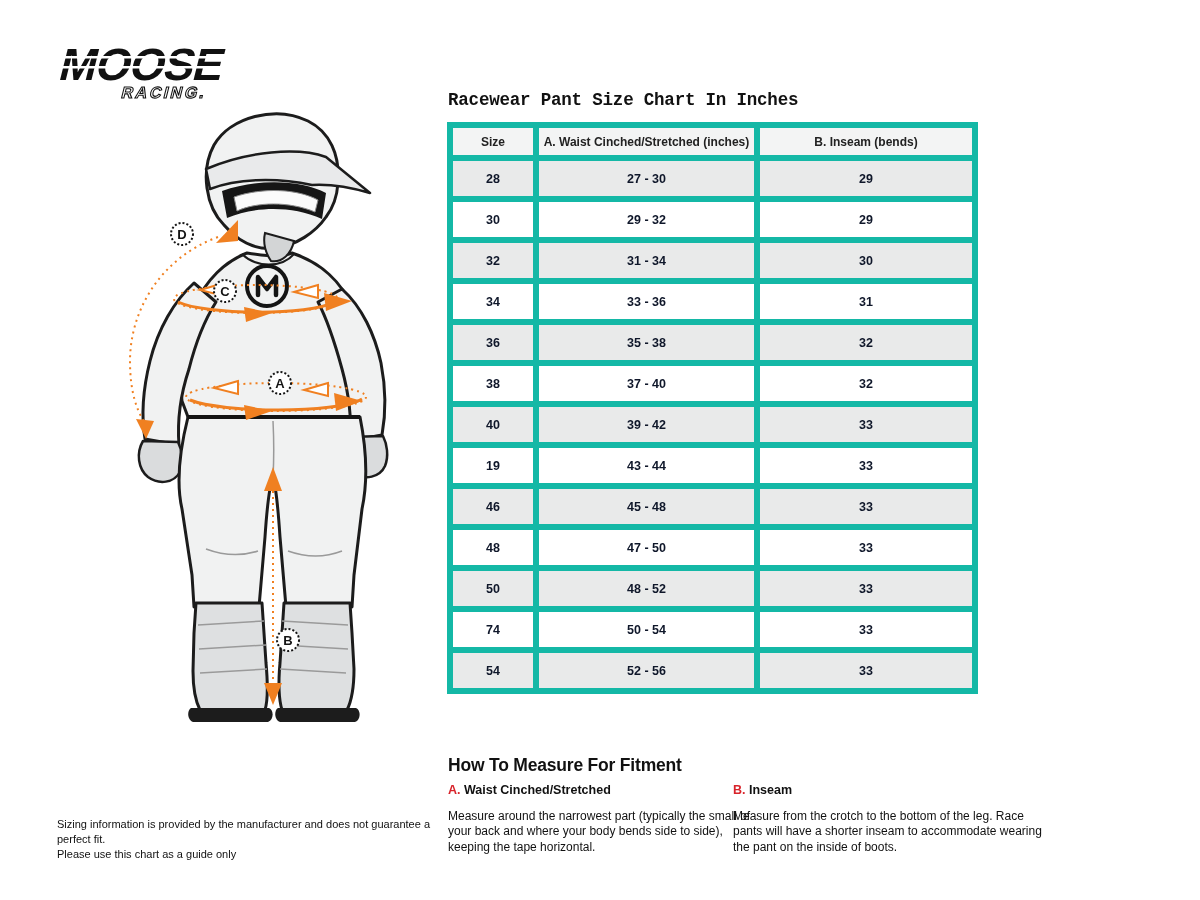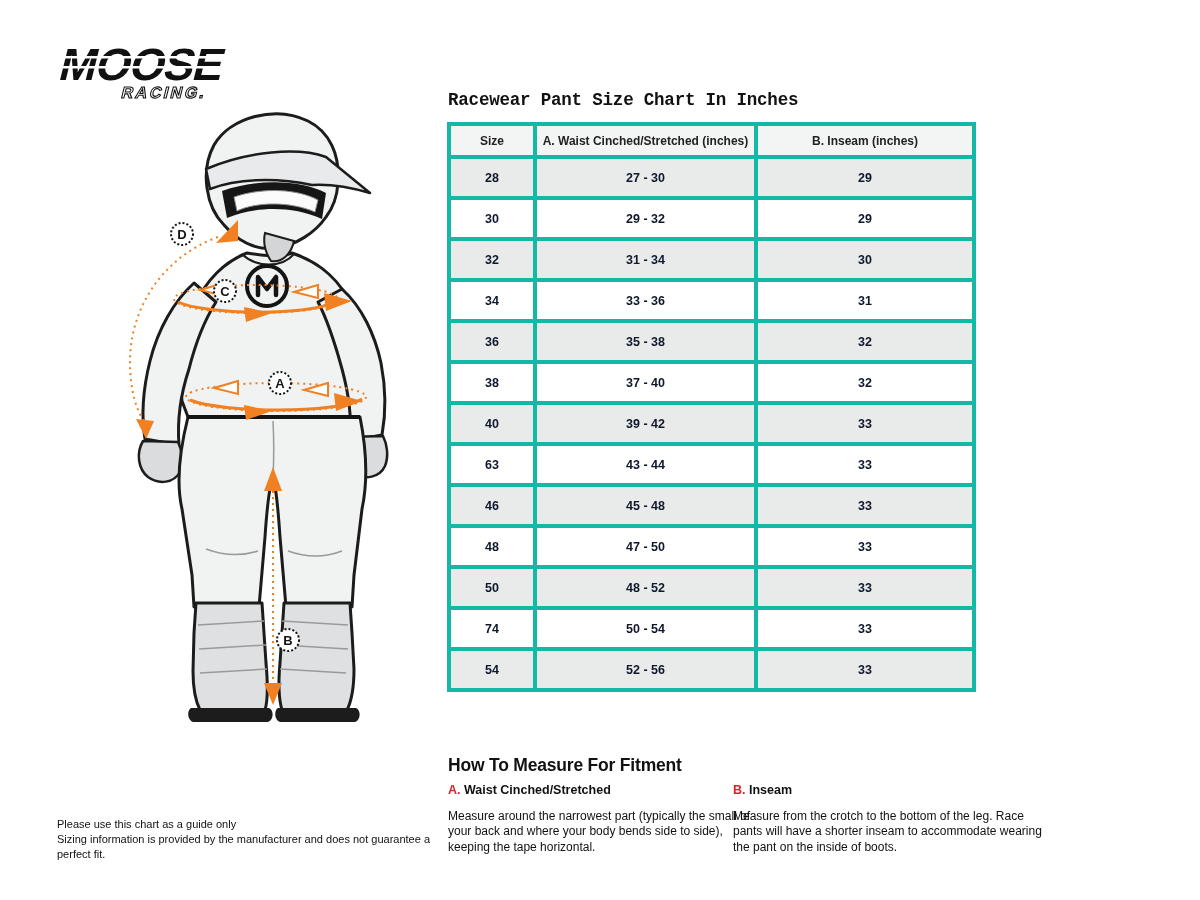"Size" th, td { border: 4px solid #14b8a6 -> 6px solid #14b8a6 }
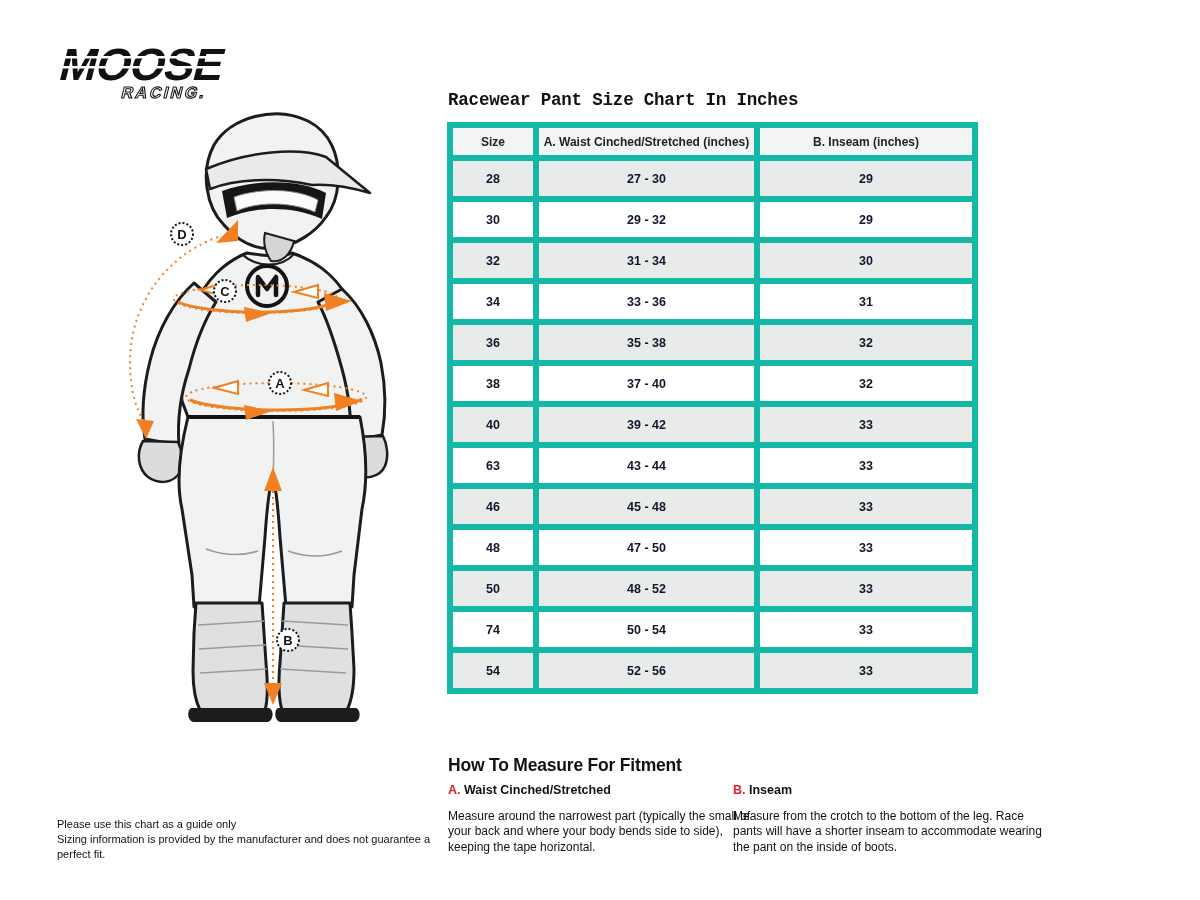"B. Inseam (inches)" th { text: inches -> bends }
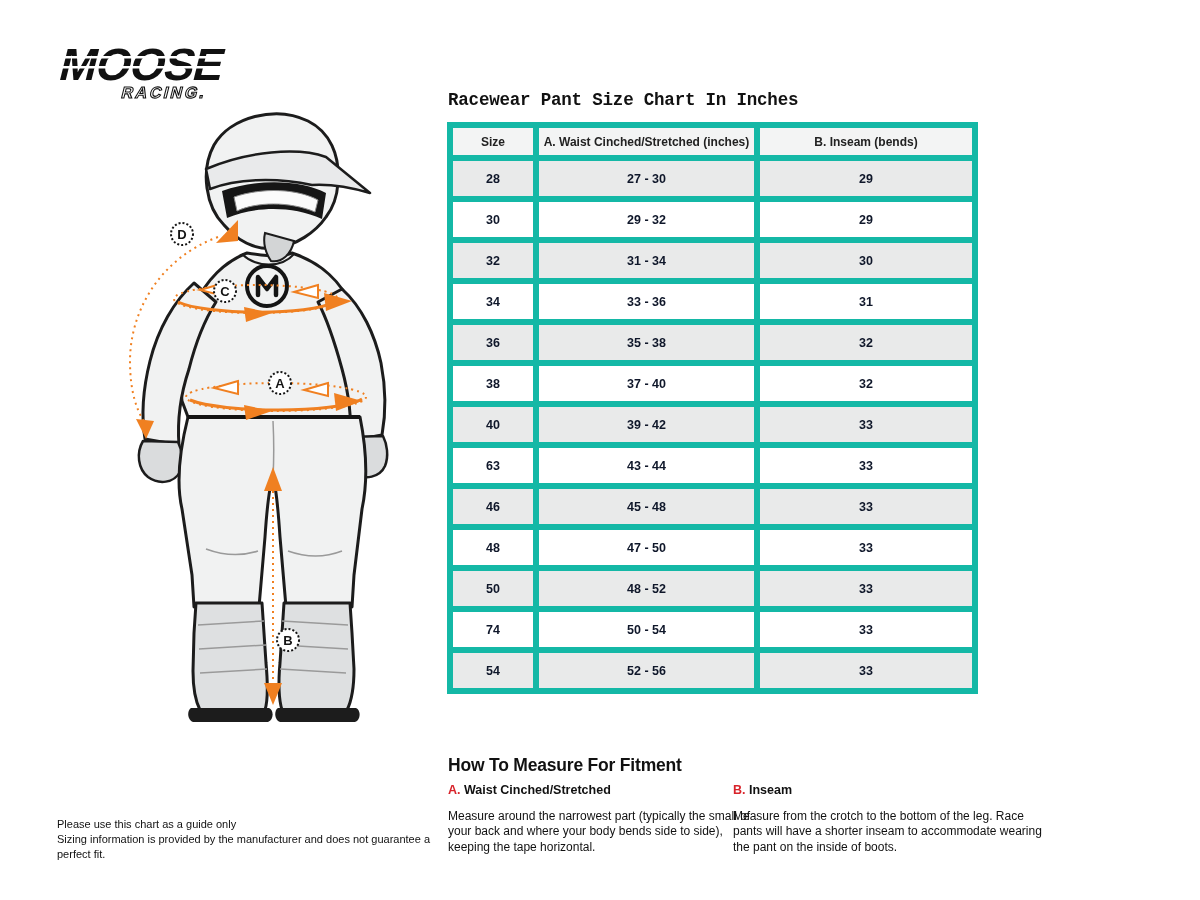"63" td { text: 63 -> 19 }
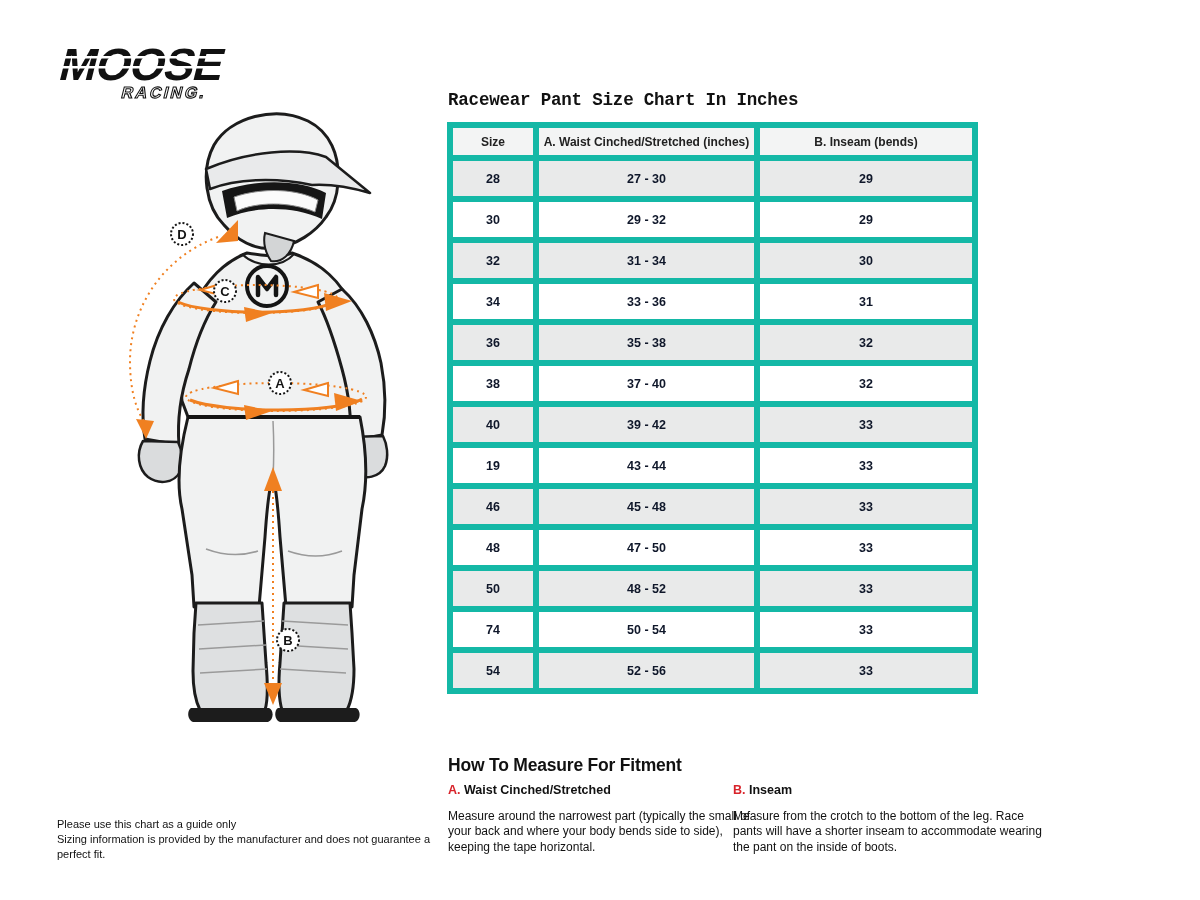"Please use this chart as" div { order: before "Sizing information is provided by" -> after "Sizing information is provided by" }
